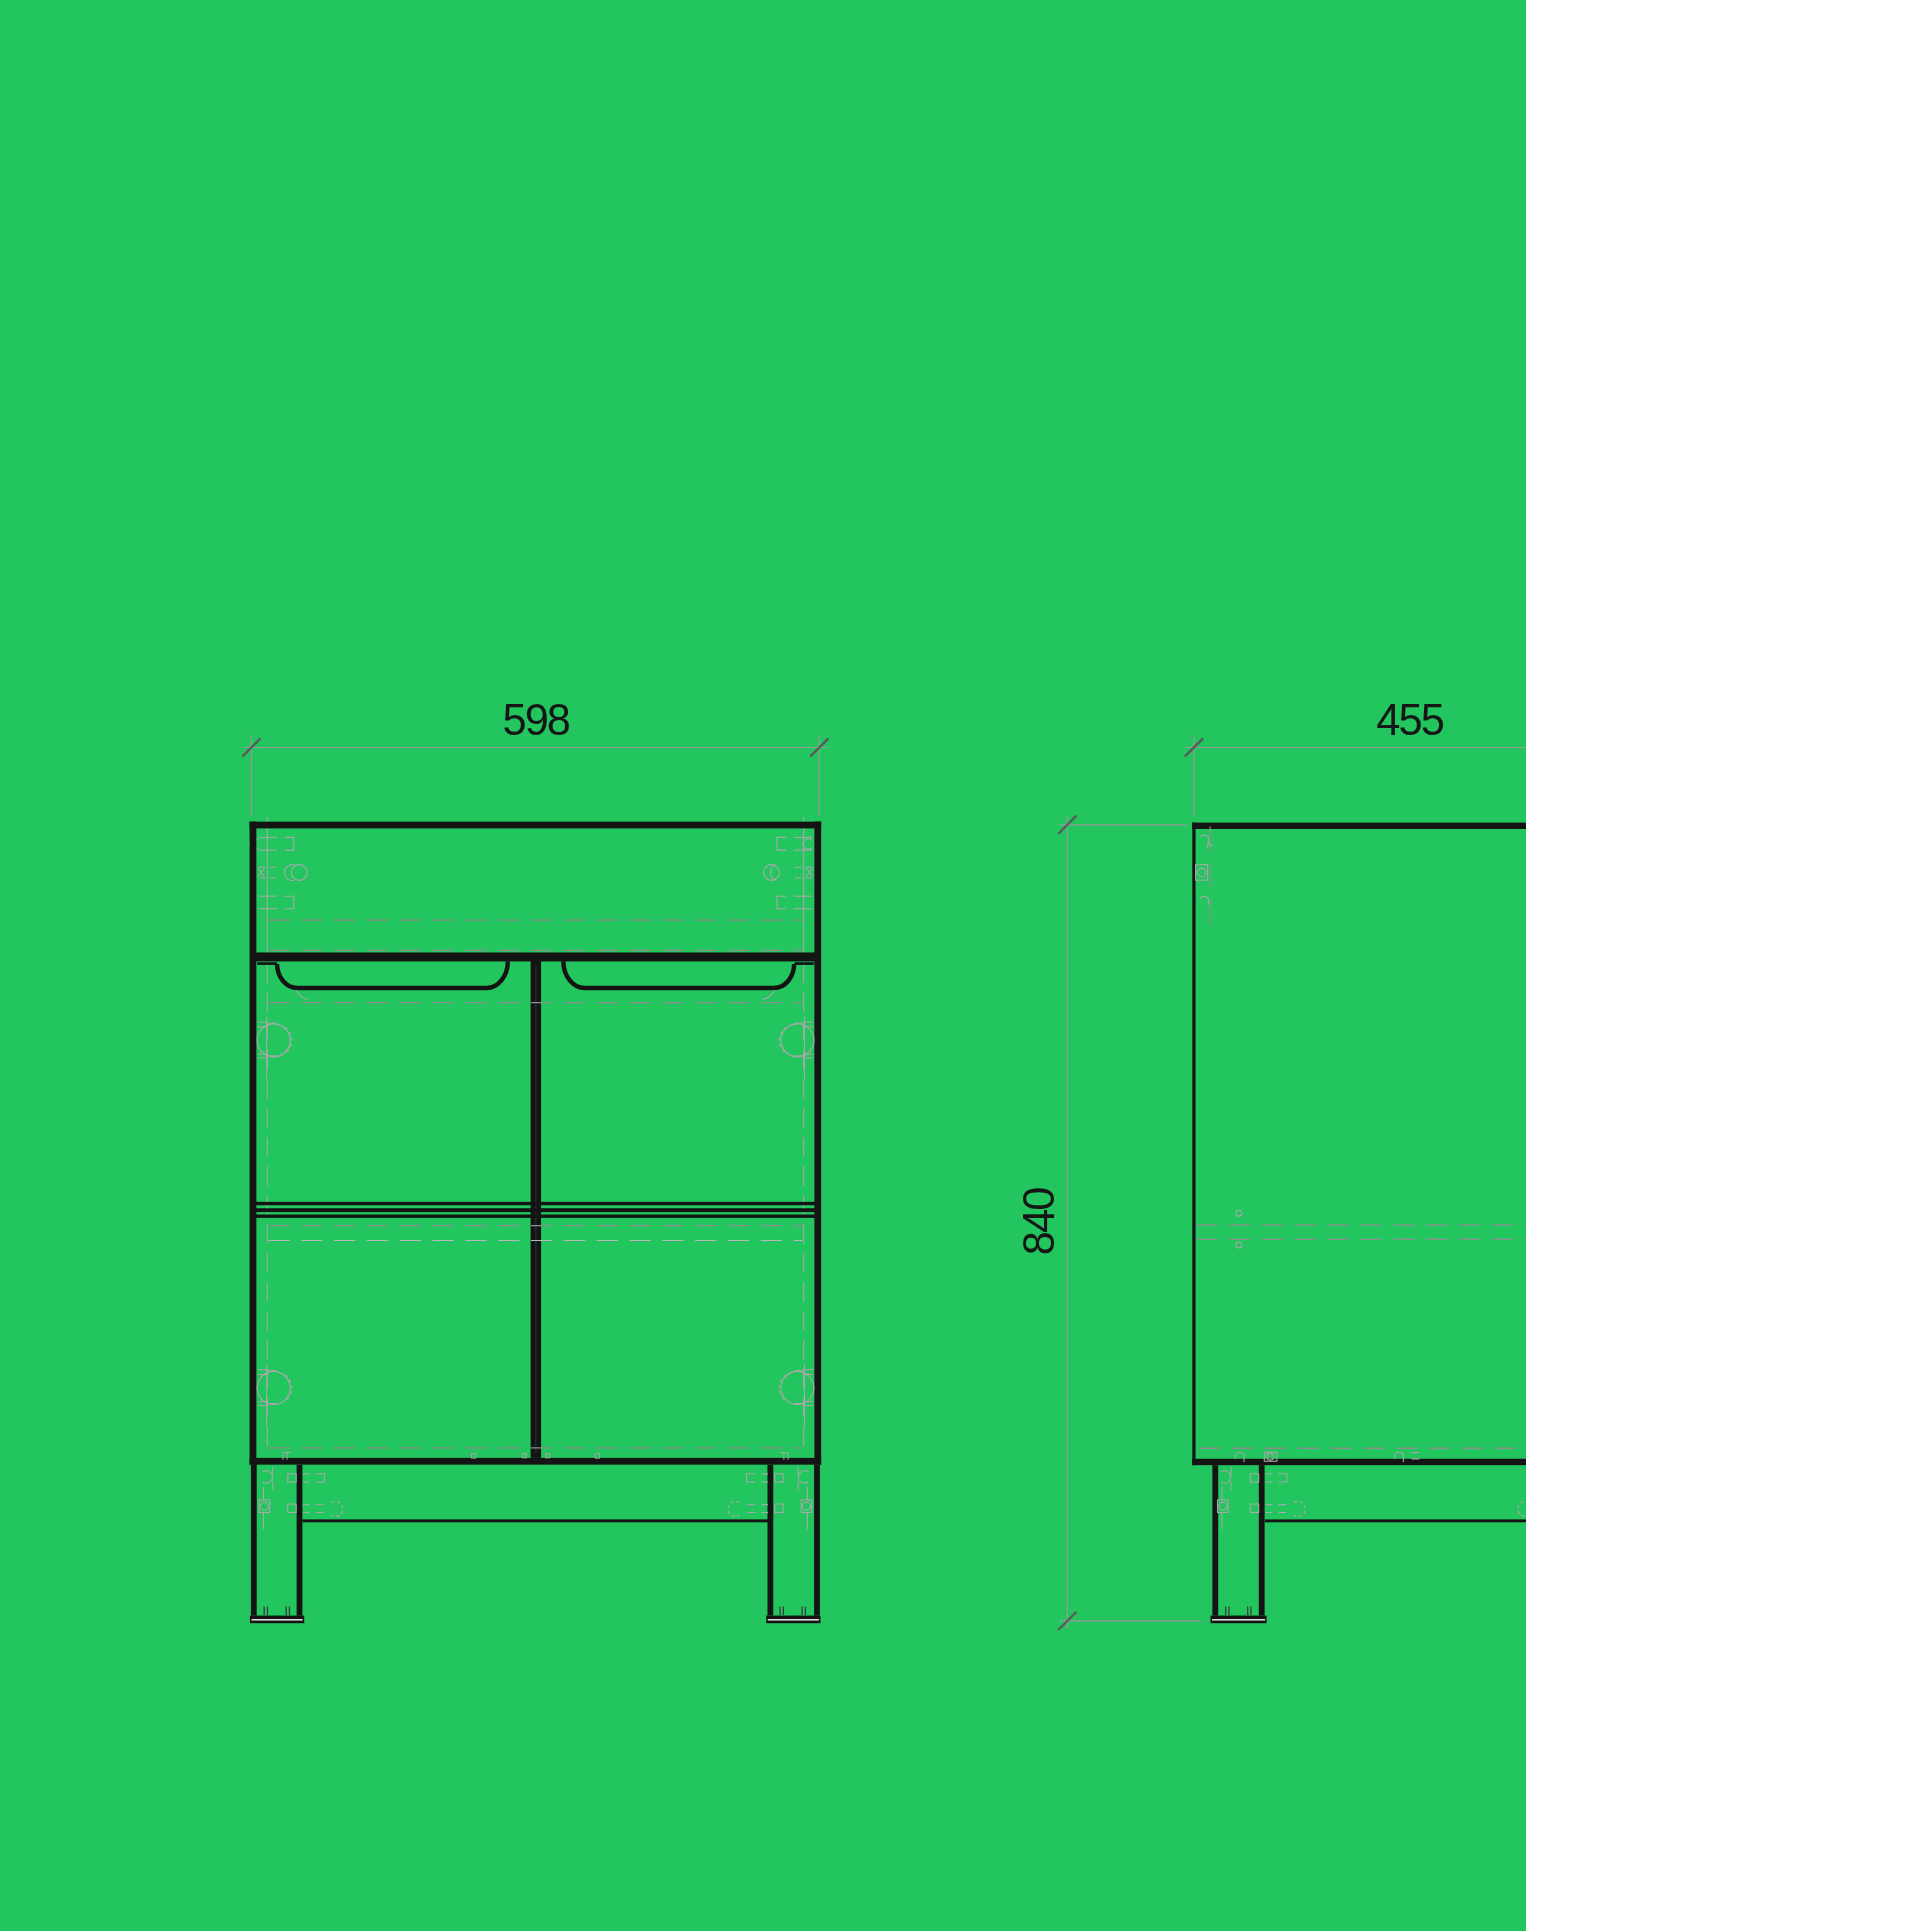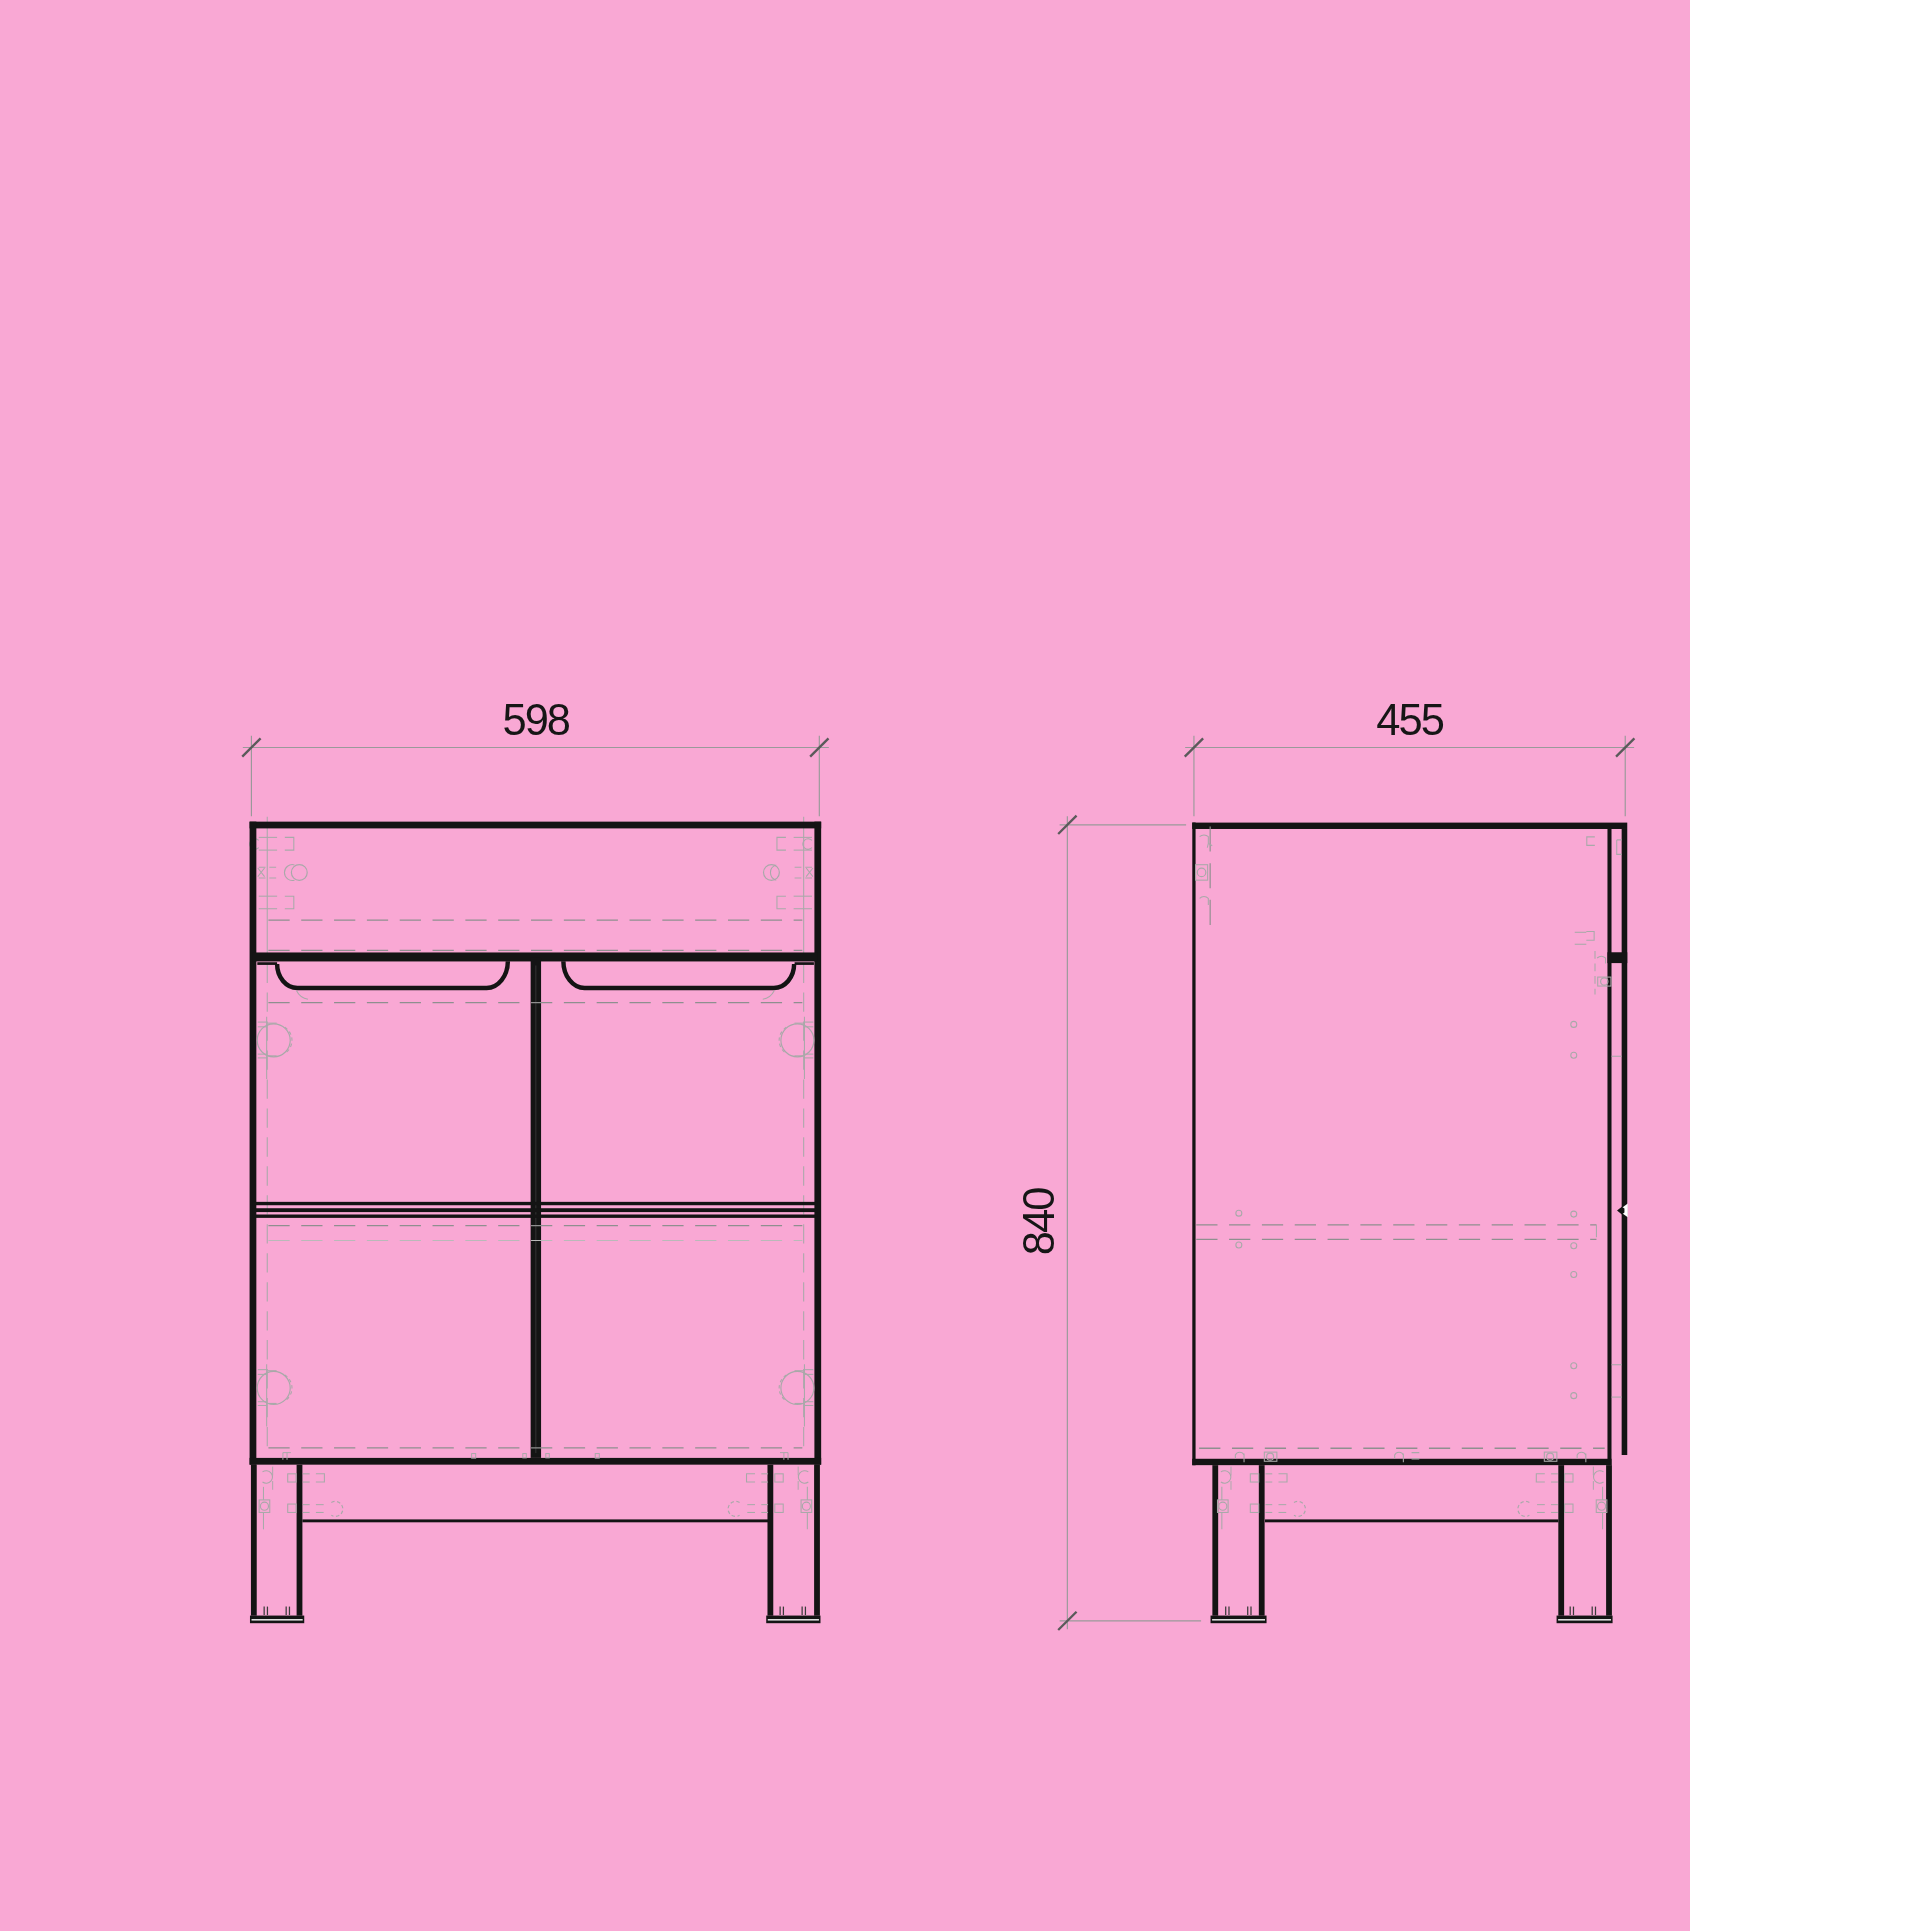"598" .page { background: #f9a8d4 -> #22c55e; width: 1690px -> 1526px }
